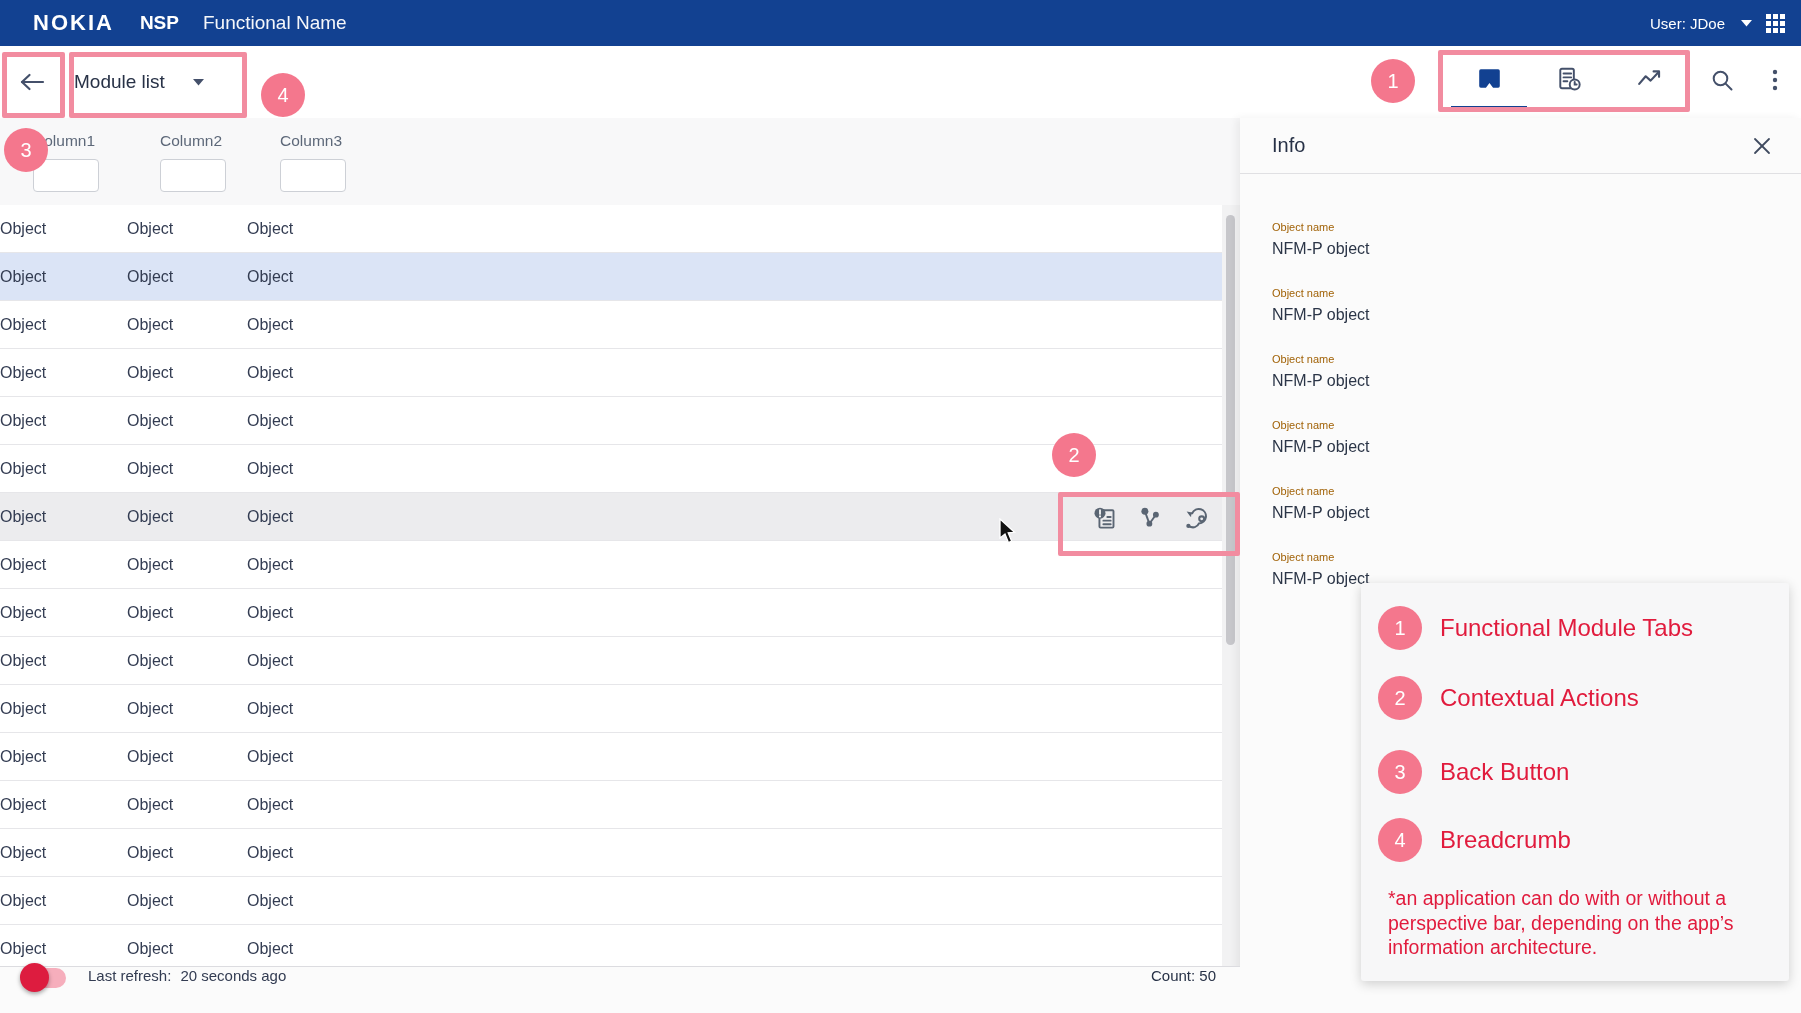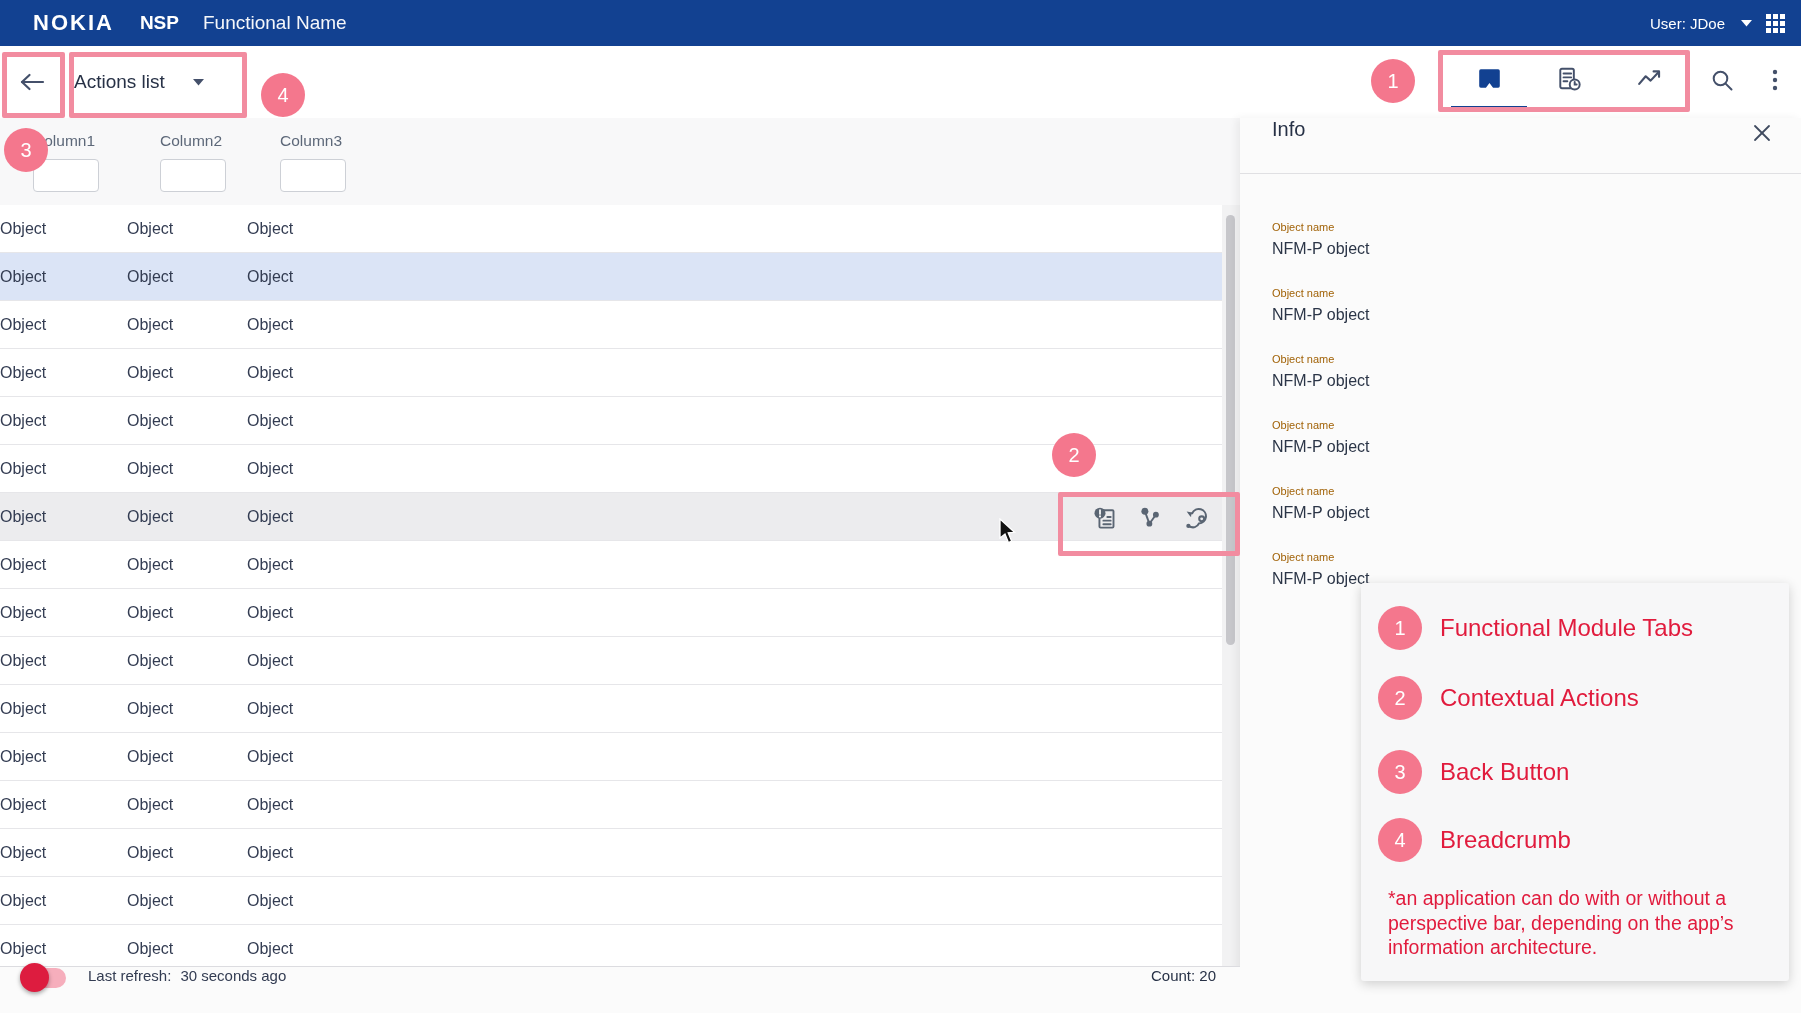"Actions list" span.crumb { text: Actions -> Module }
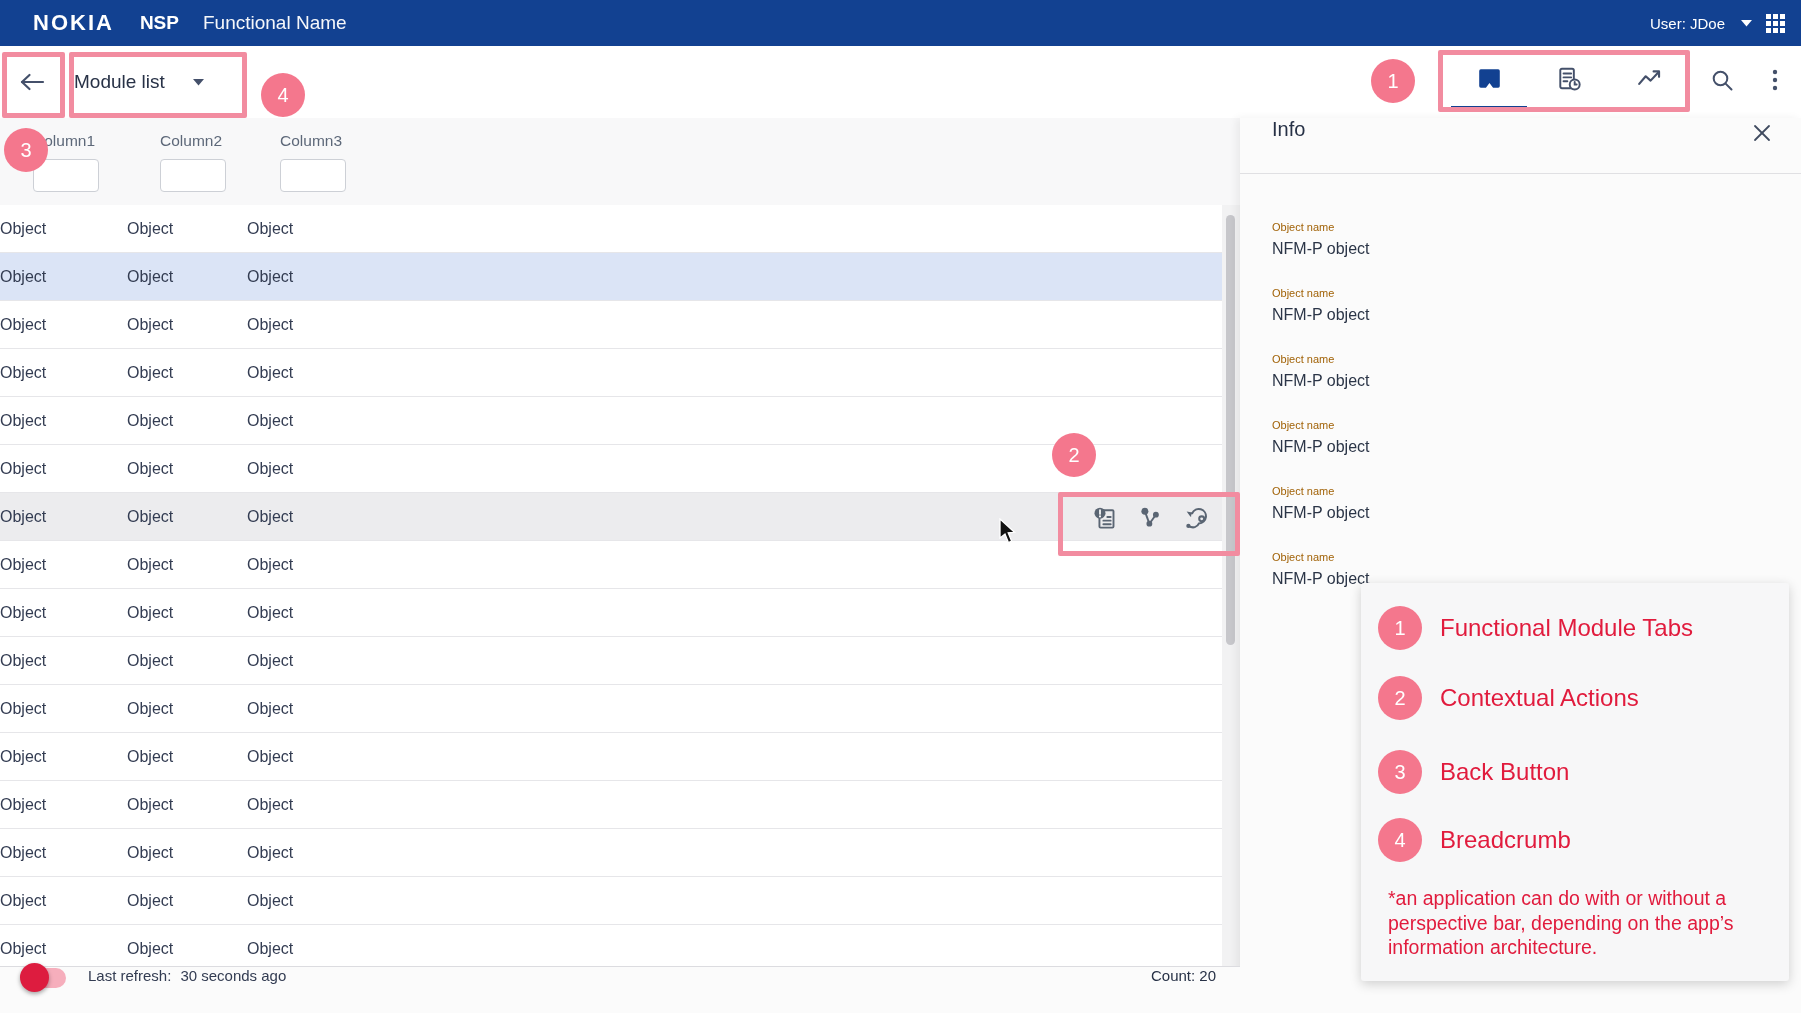"Info" .info-header { align-items: flex-start -> center }
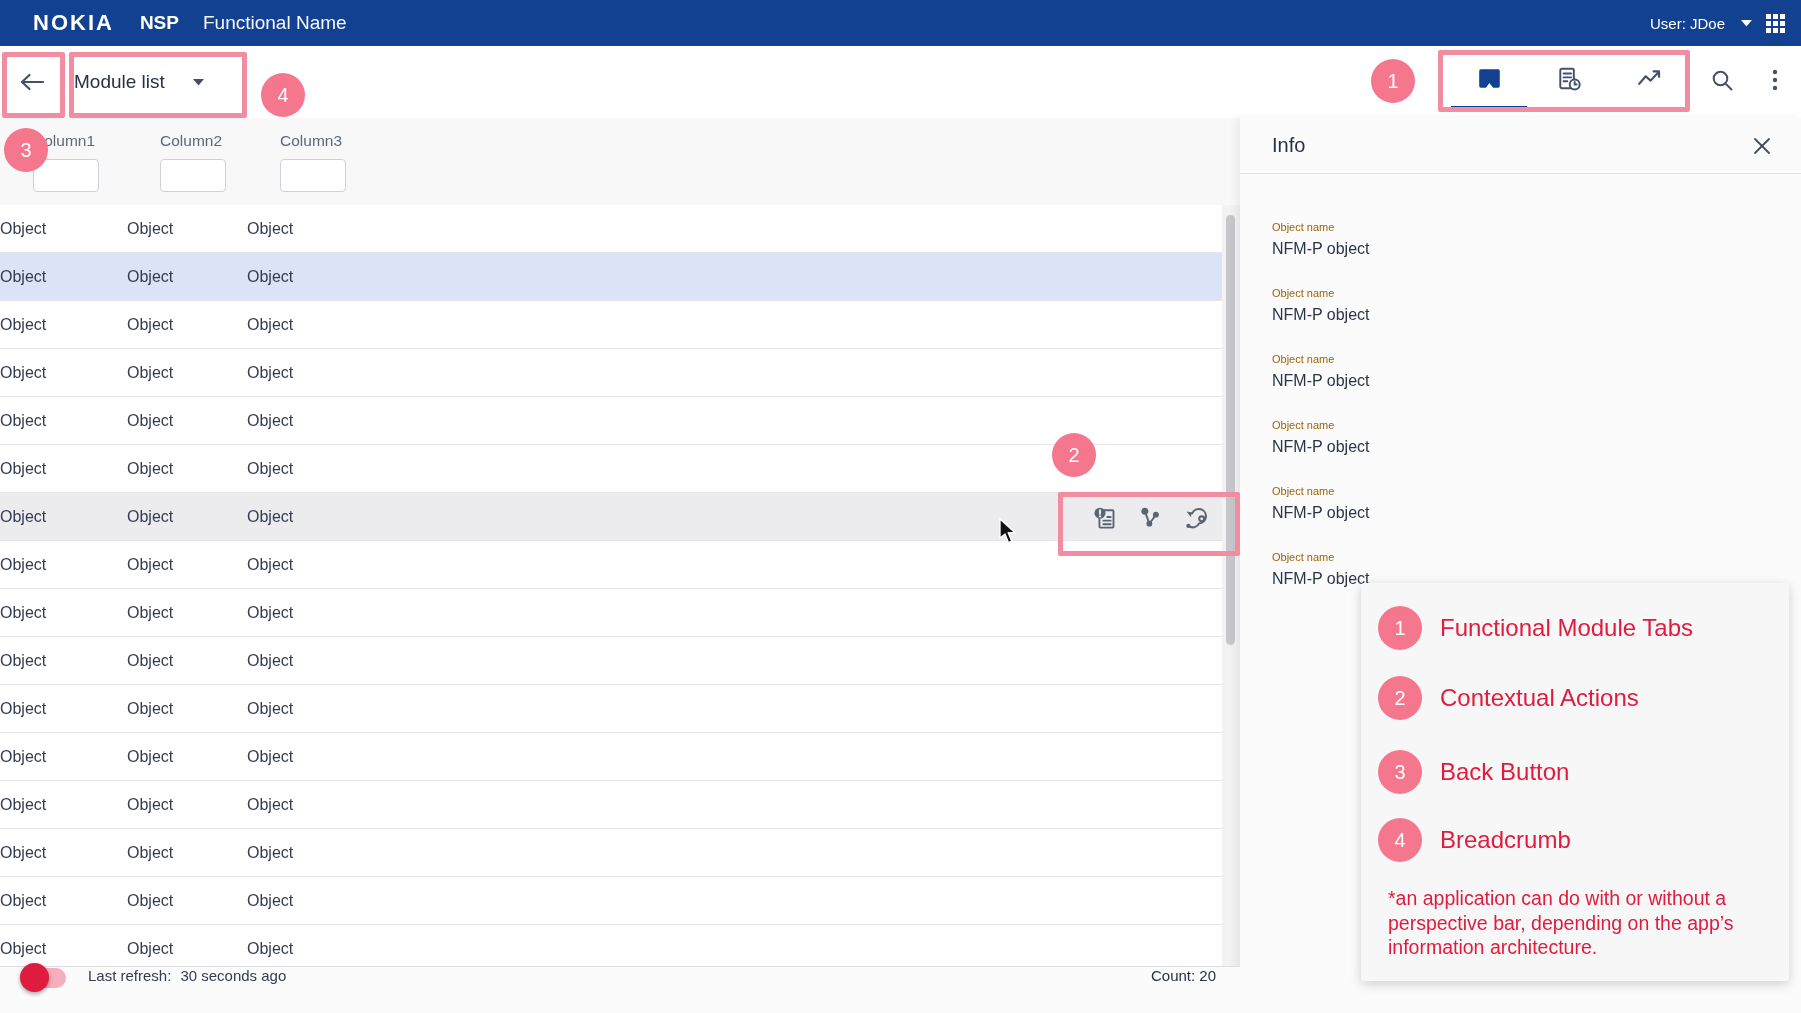"30 seconds ago" span { text: 30 -> 20 }
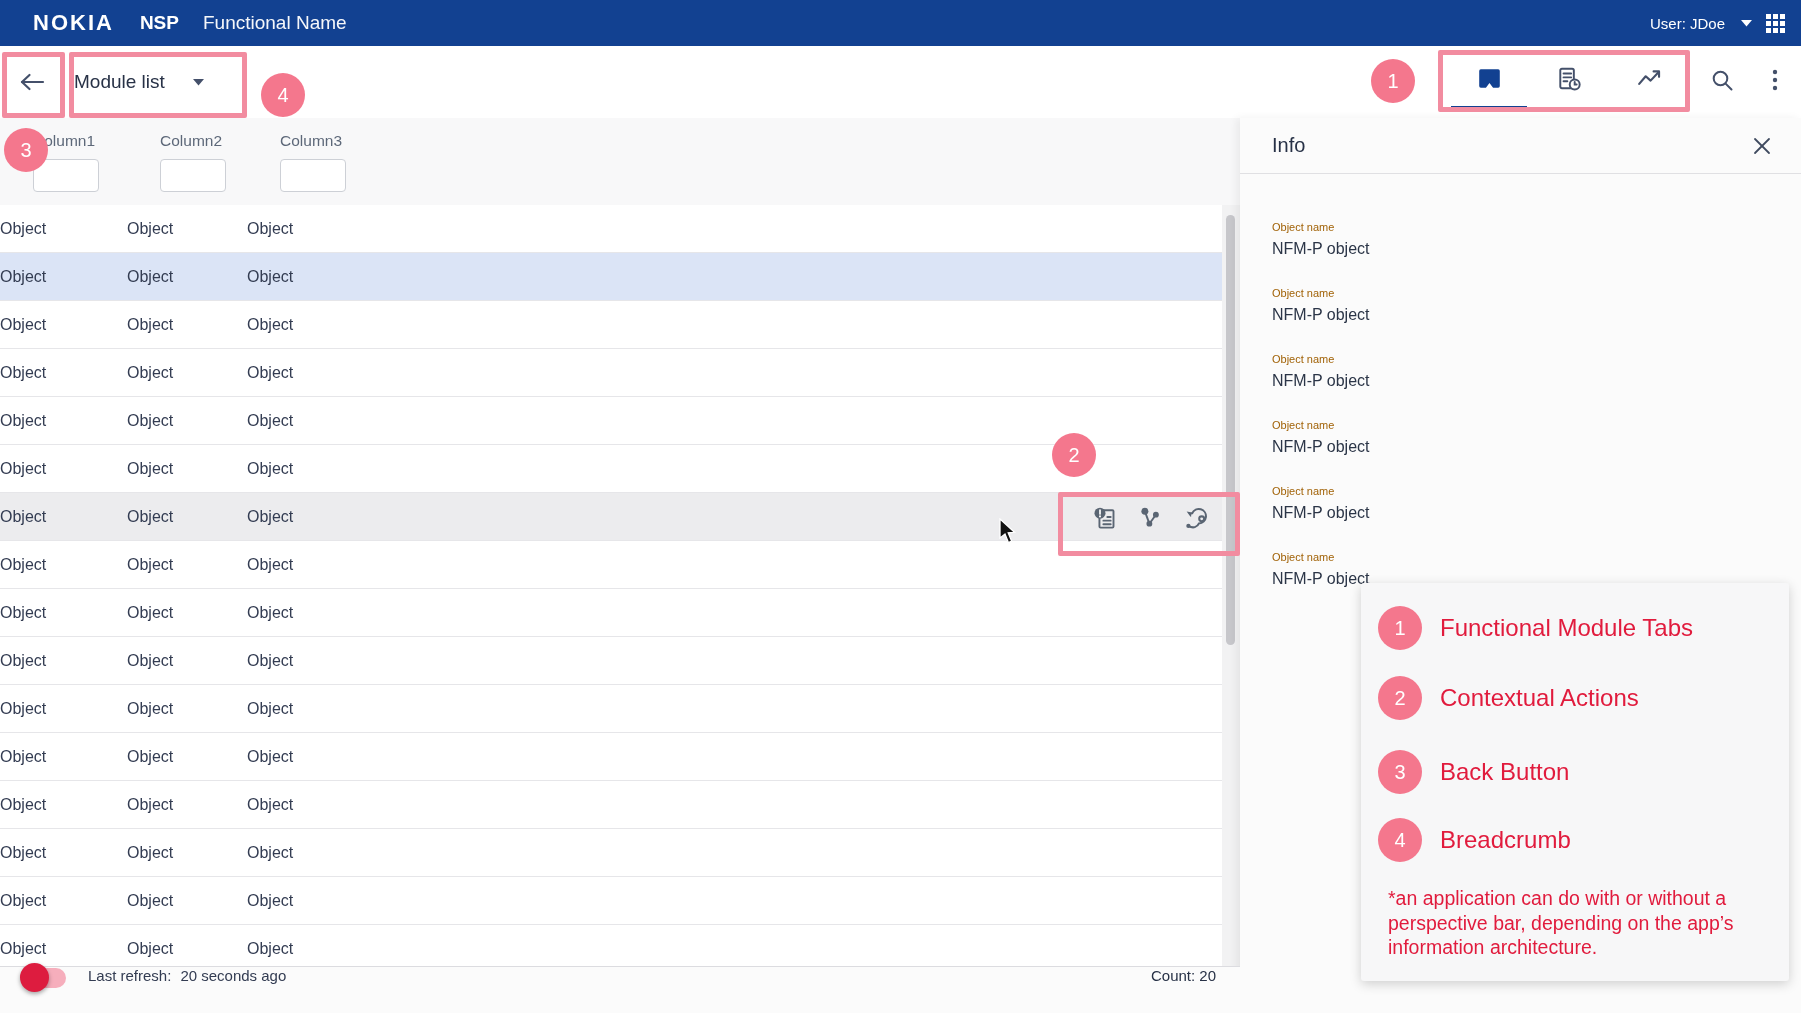"Count: 20" div.count { text: 20 -> 50 }
